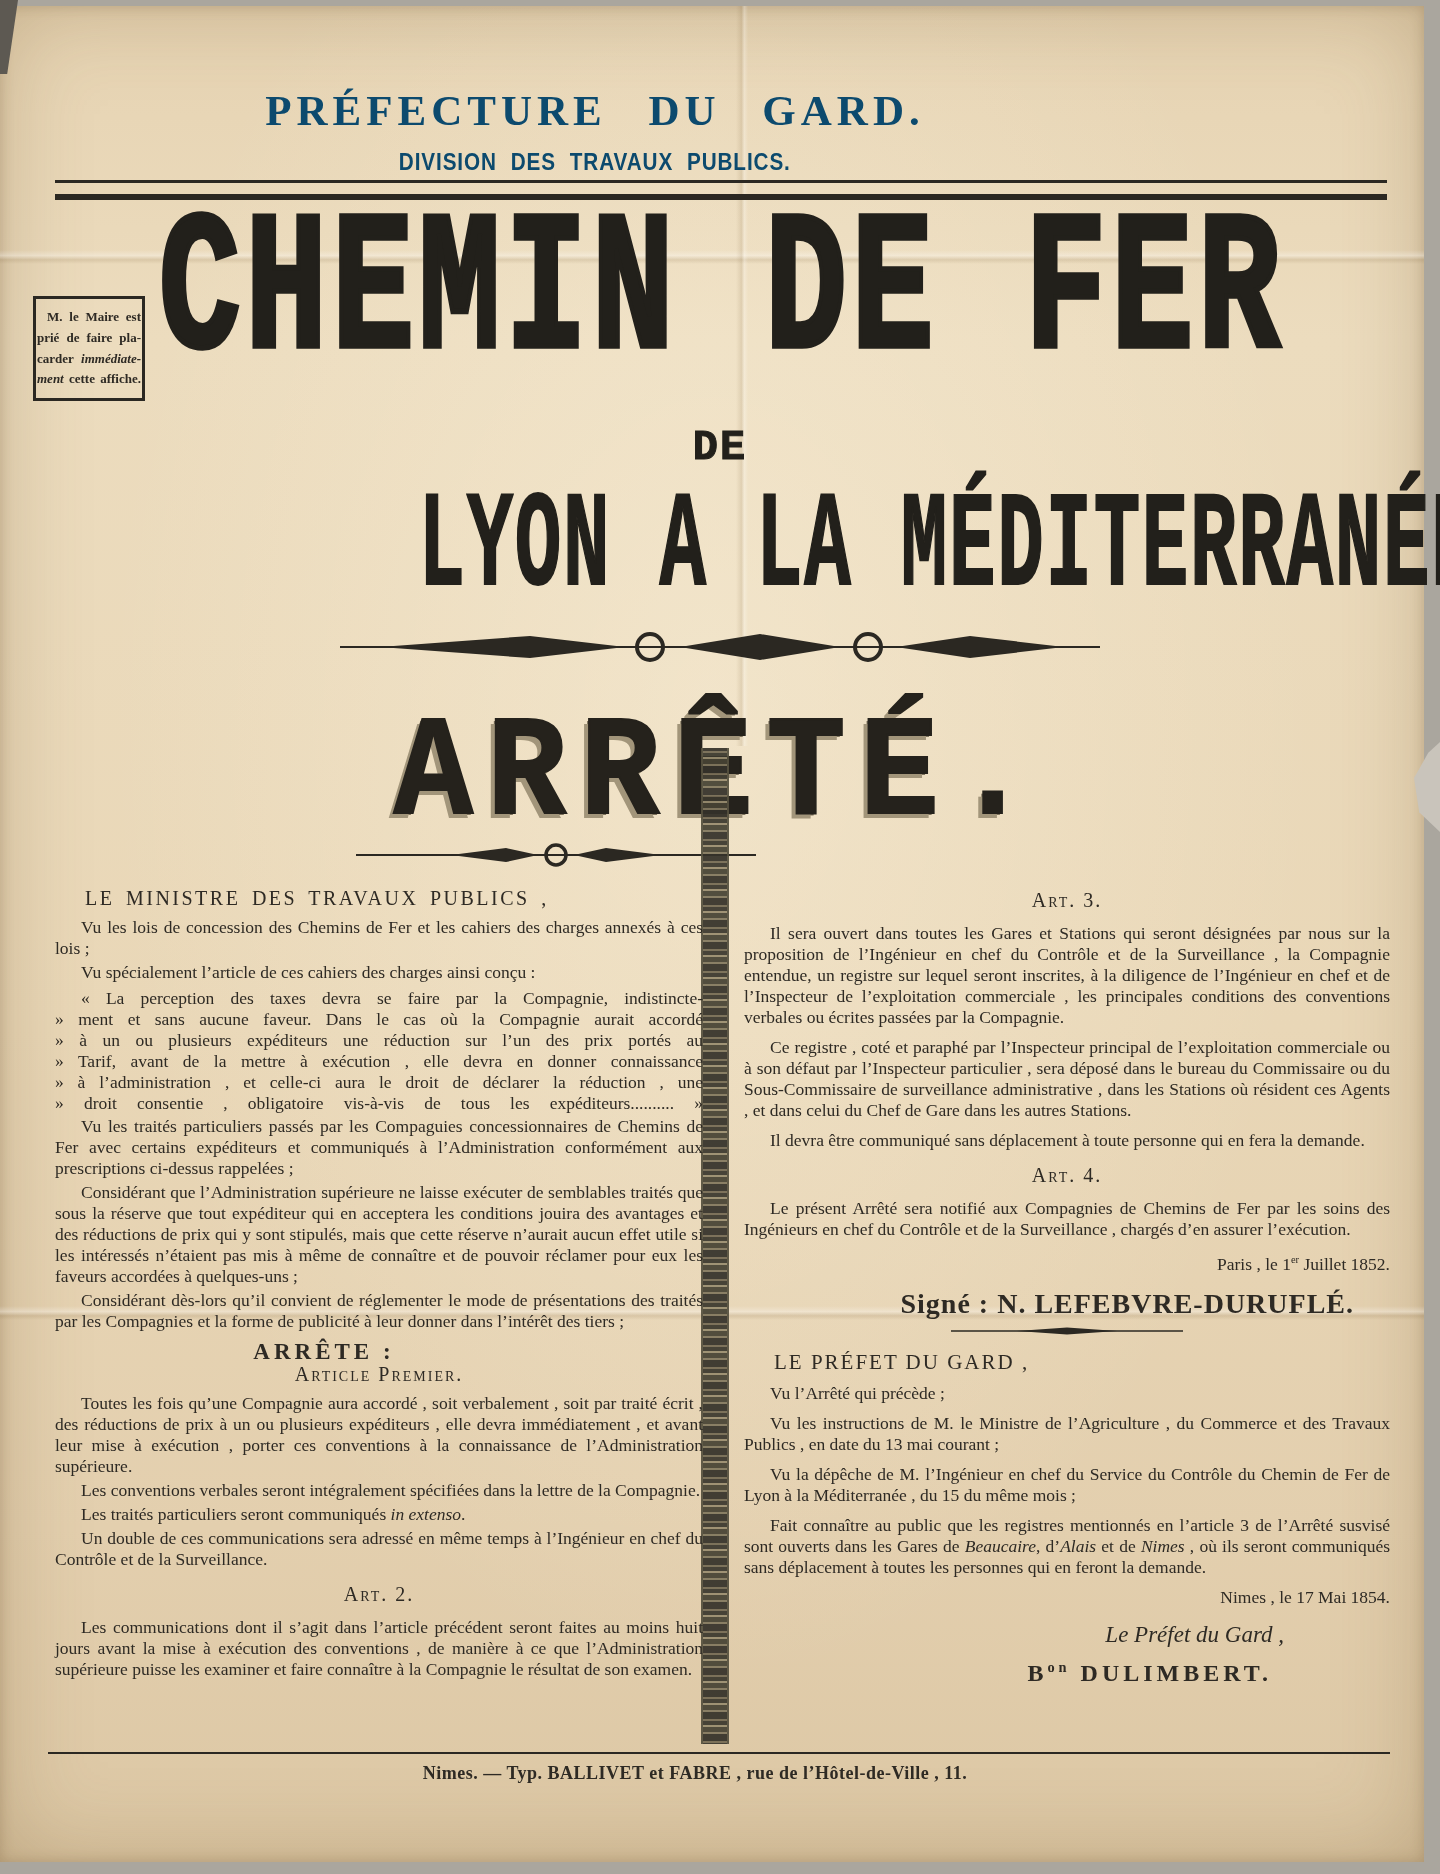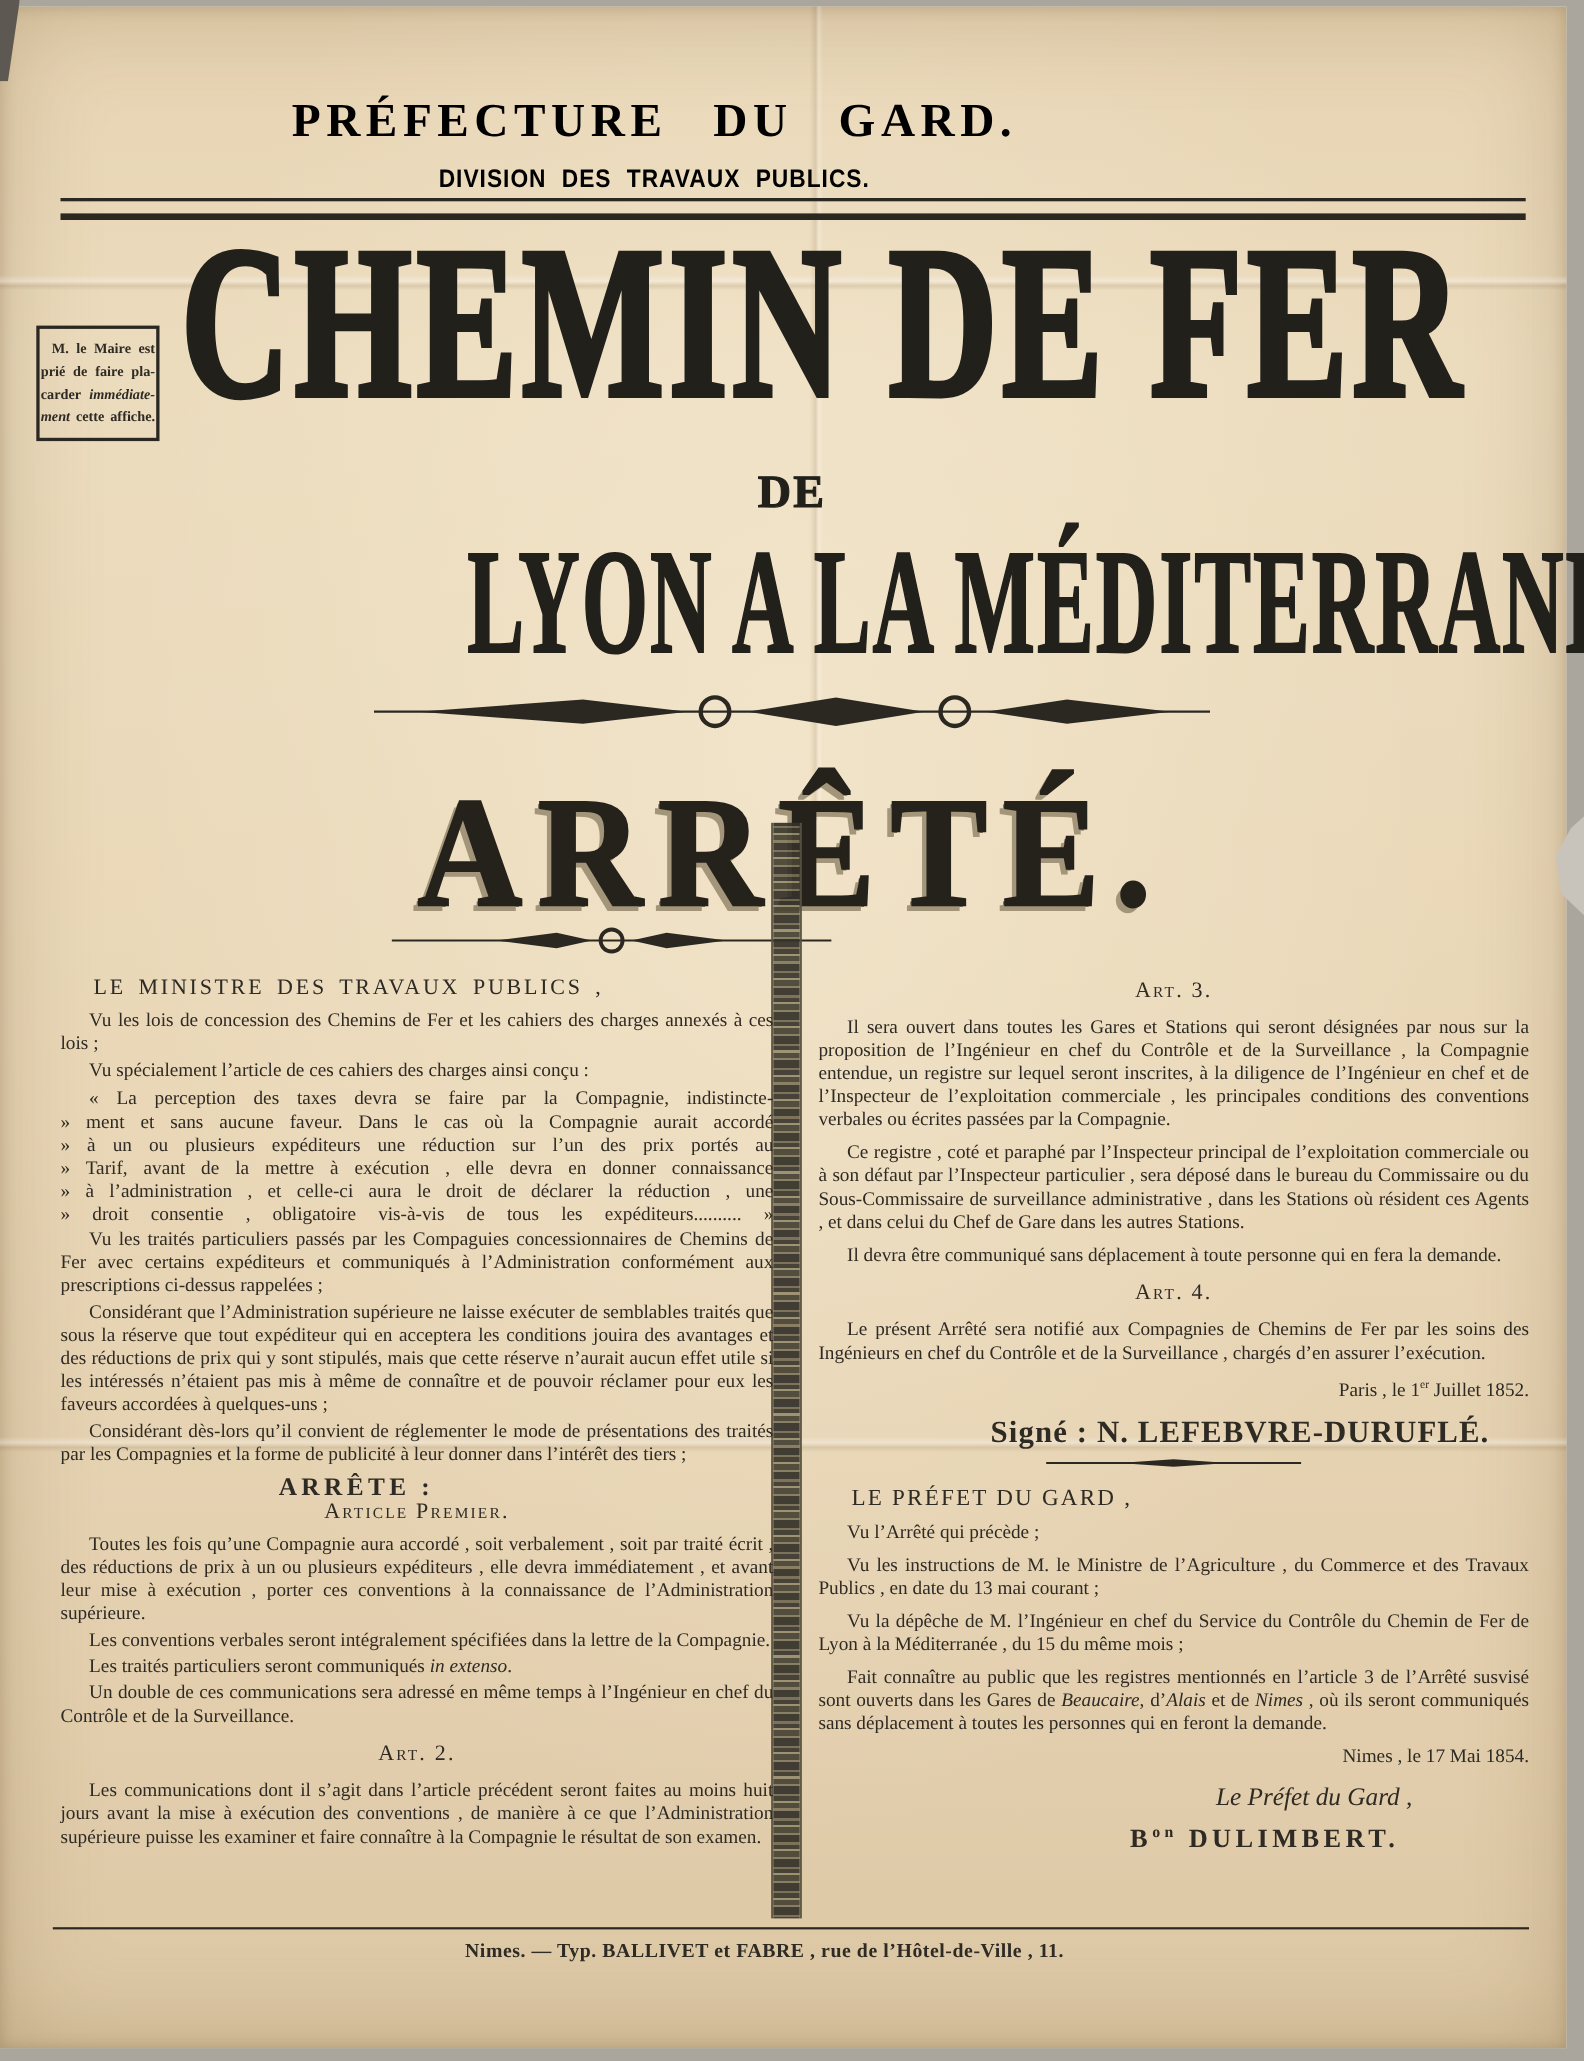"PRÉFECTURE DU GARD." .masthead { color: #000000 -> #0c4a6e }
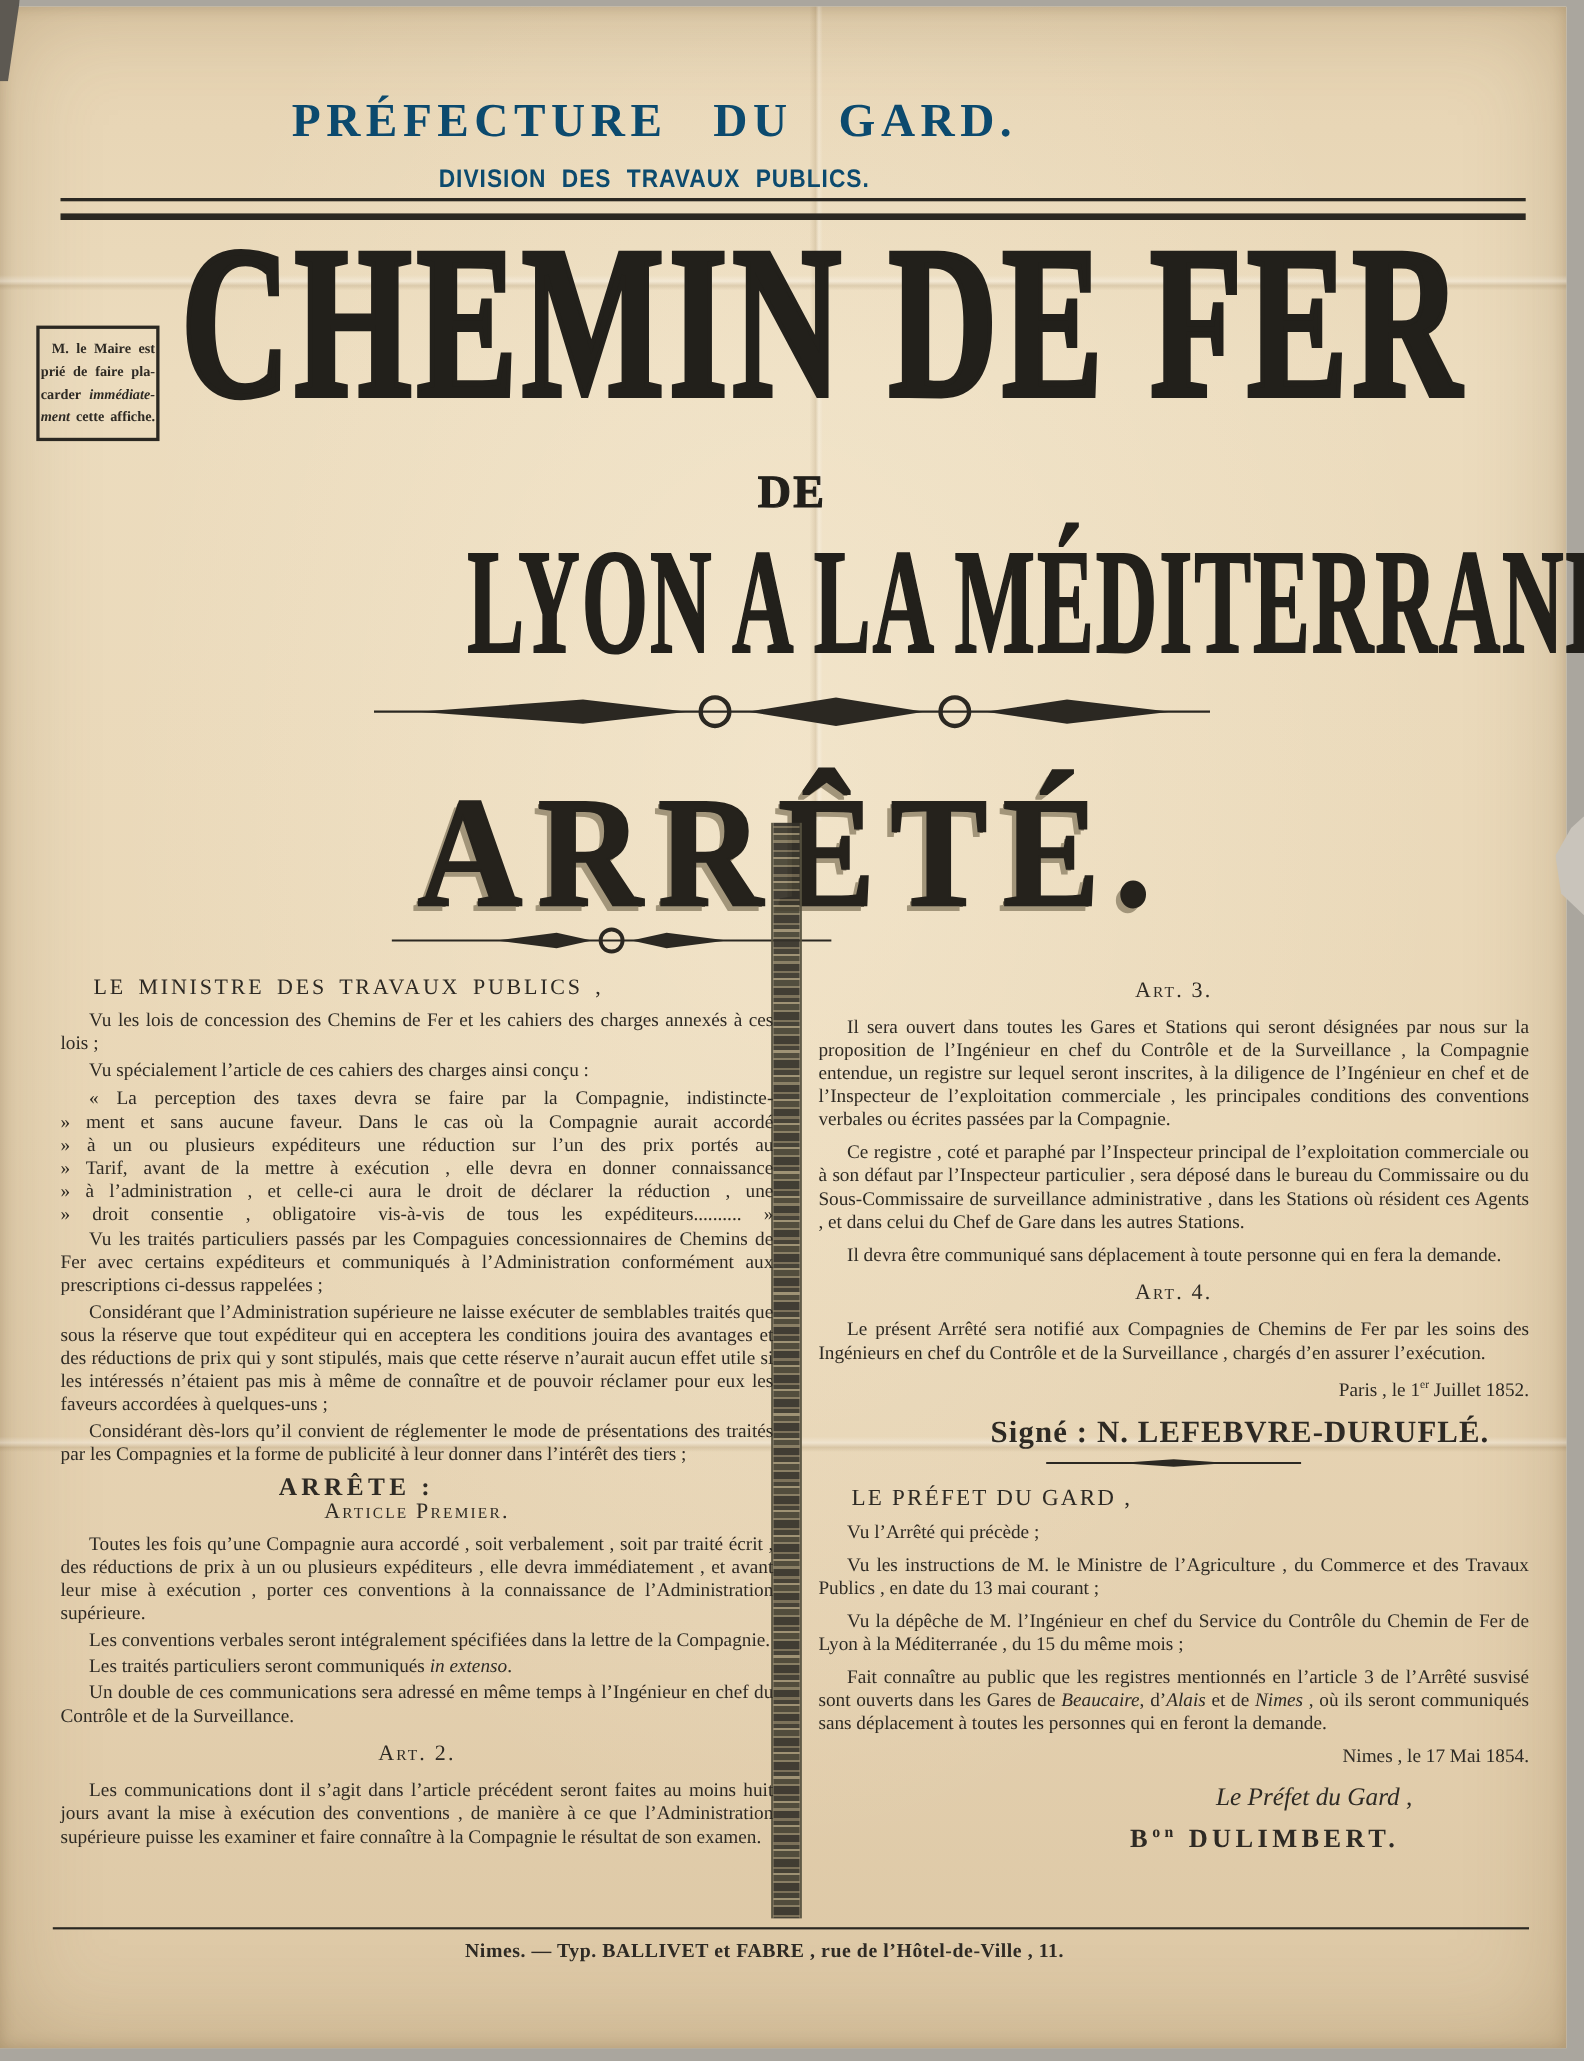"CHEMIN DE FER" .title-wrap { font-family: none -> Liberation Mono, monospace }
